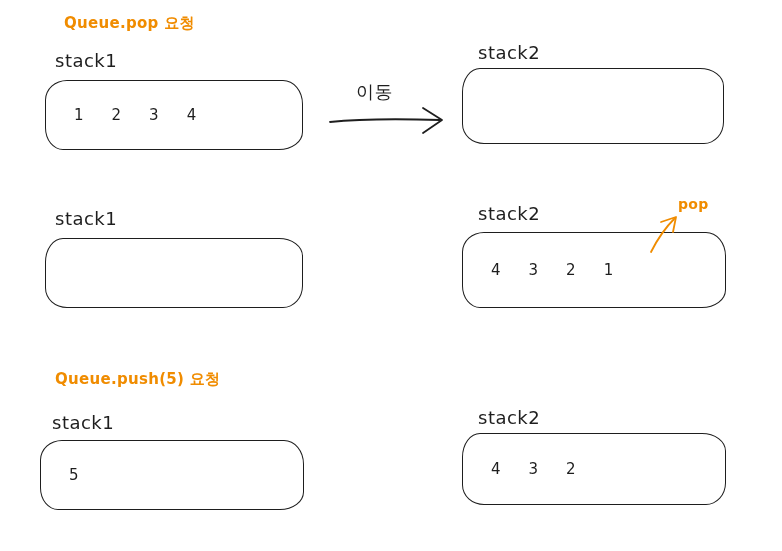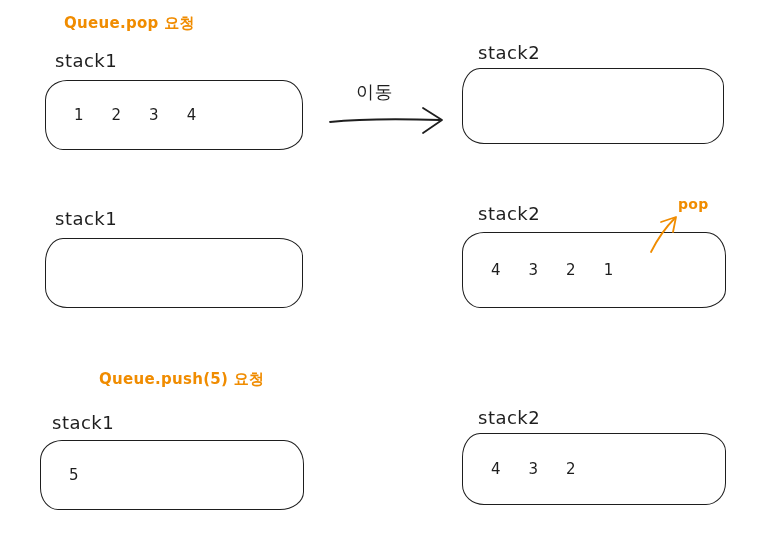"Queue.push(5) 요청" div.abs { margin-left: 44px -> none }
